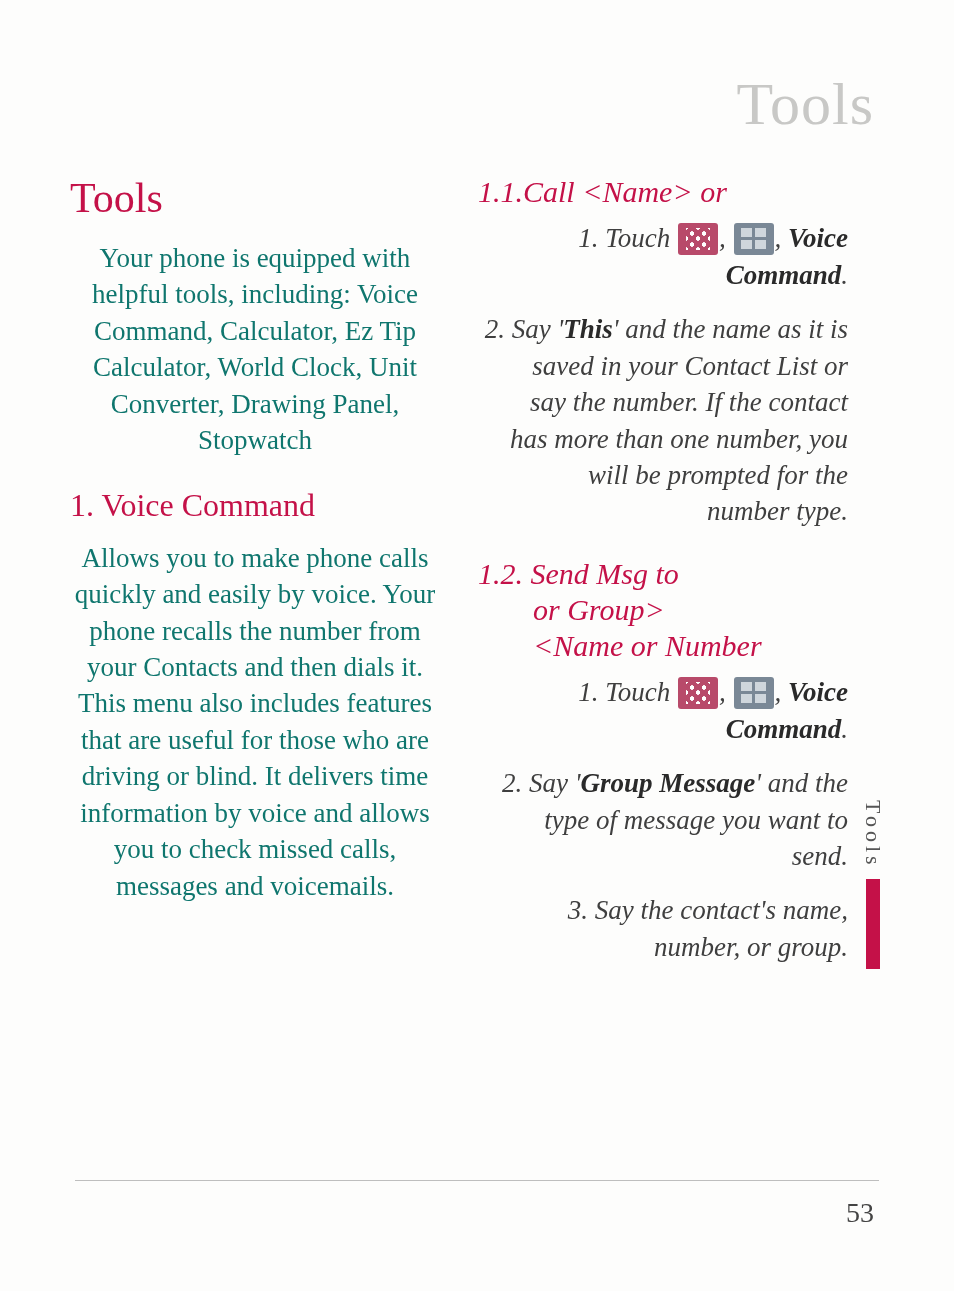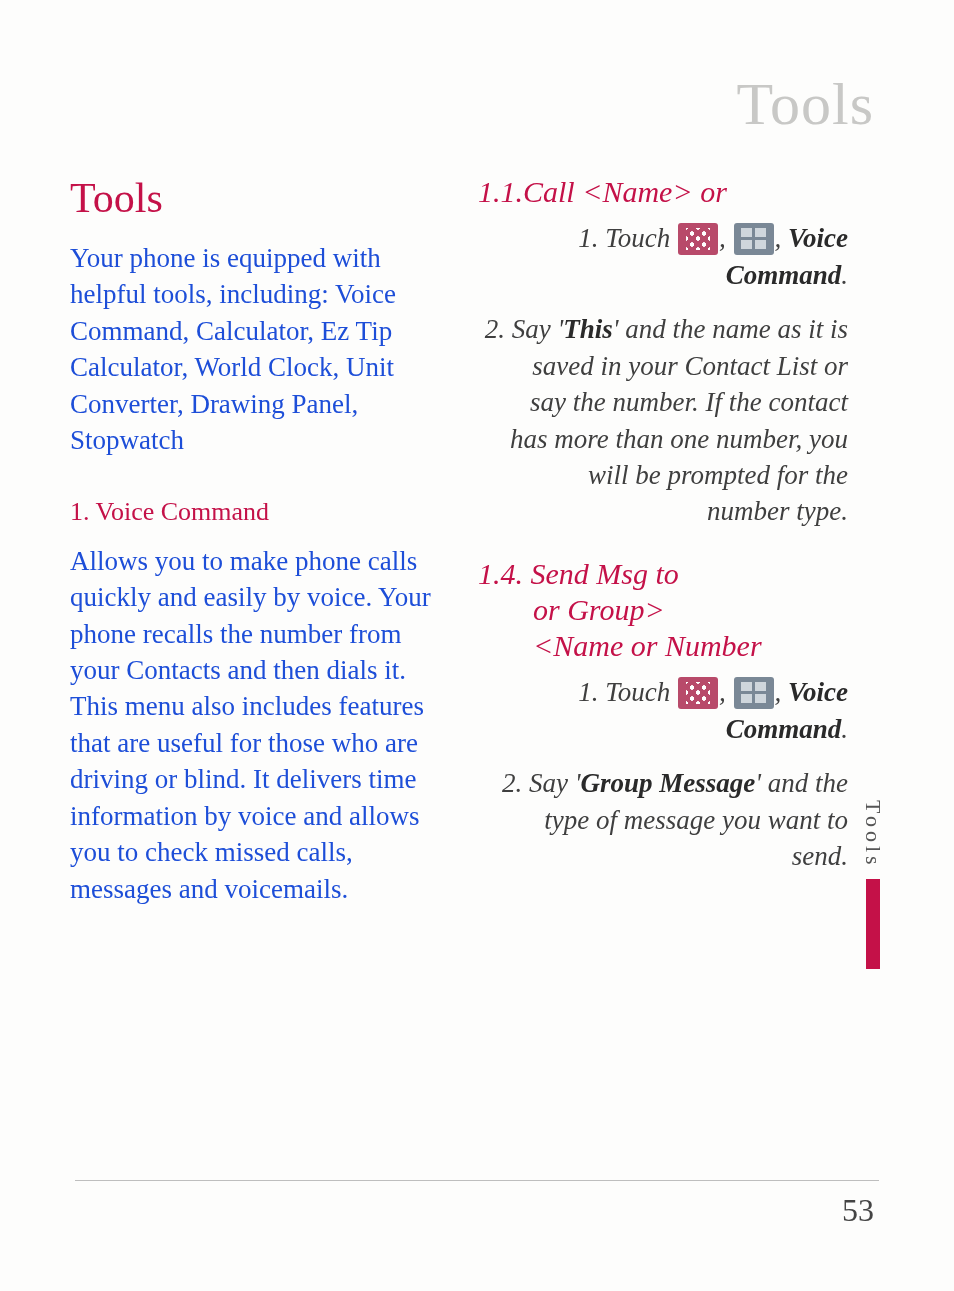"Your phone is equipped with" .body-text { color: #1d4ed8 -> #0f766e; text-align: none -> center }
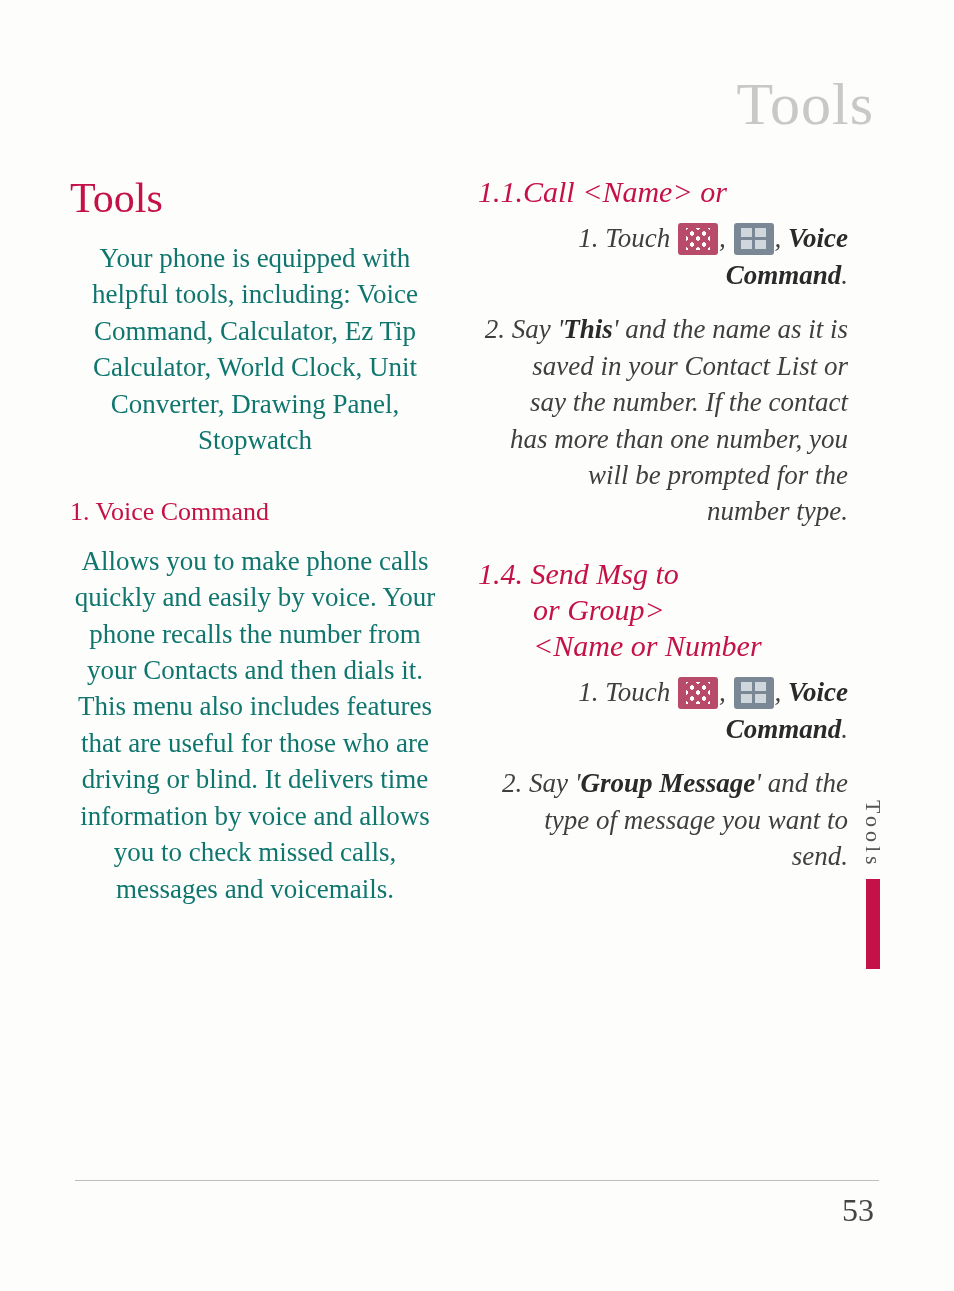"1. Voice Command" .h2 { font-size: 26px -> 32px; margin-top: 38px -> 28px }
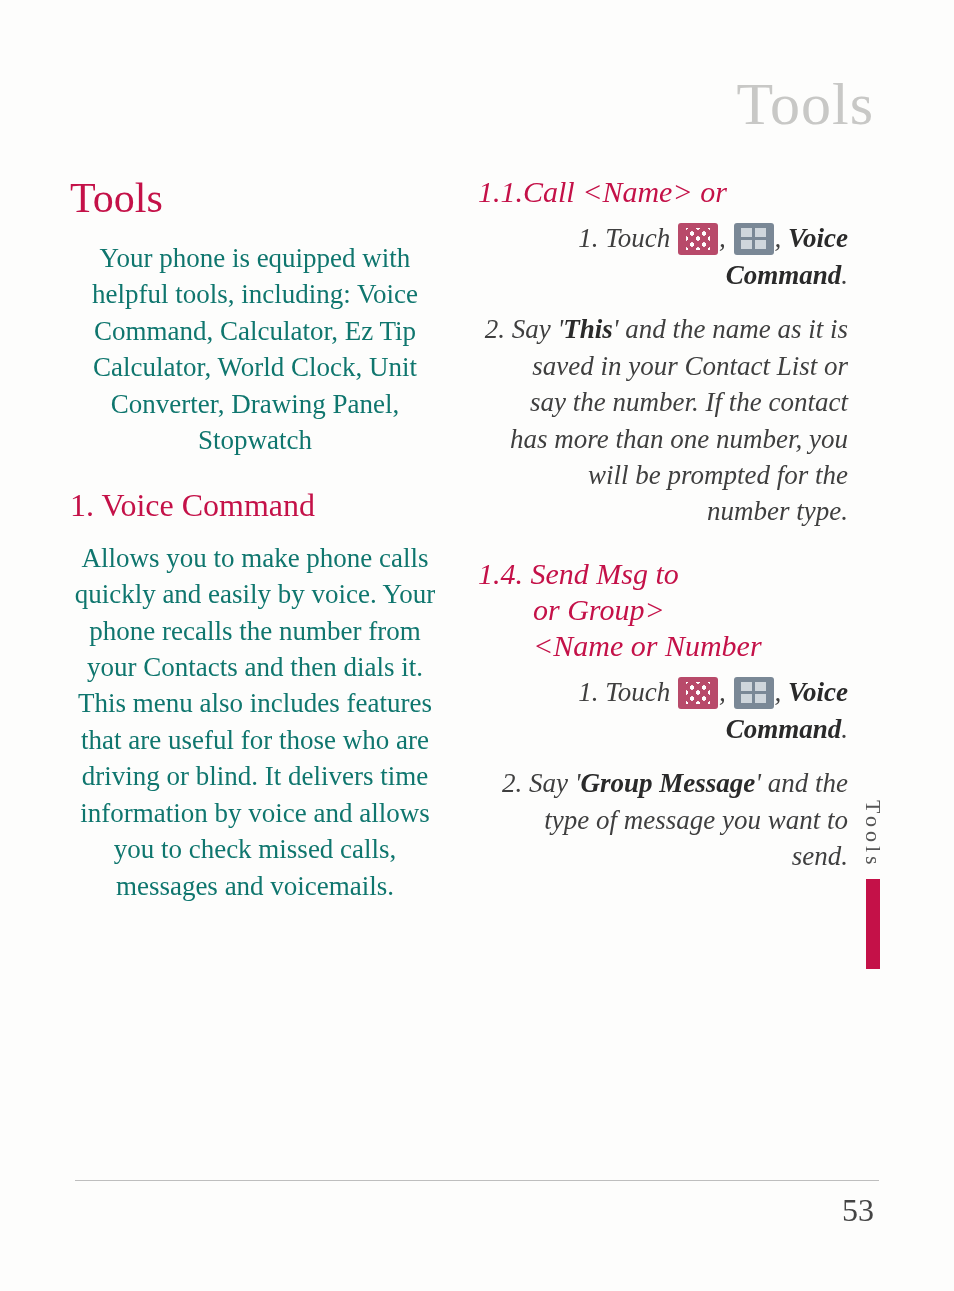"1.4. Send Msg to" span { text: 1.4 -> 1.2 }
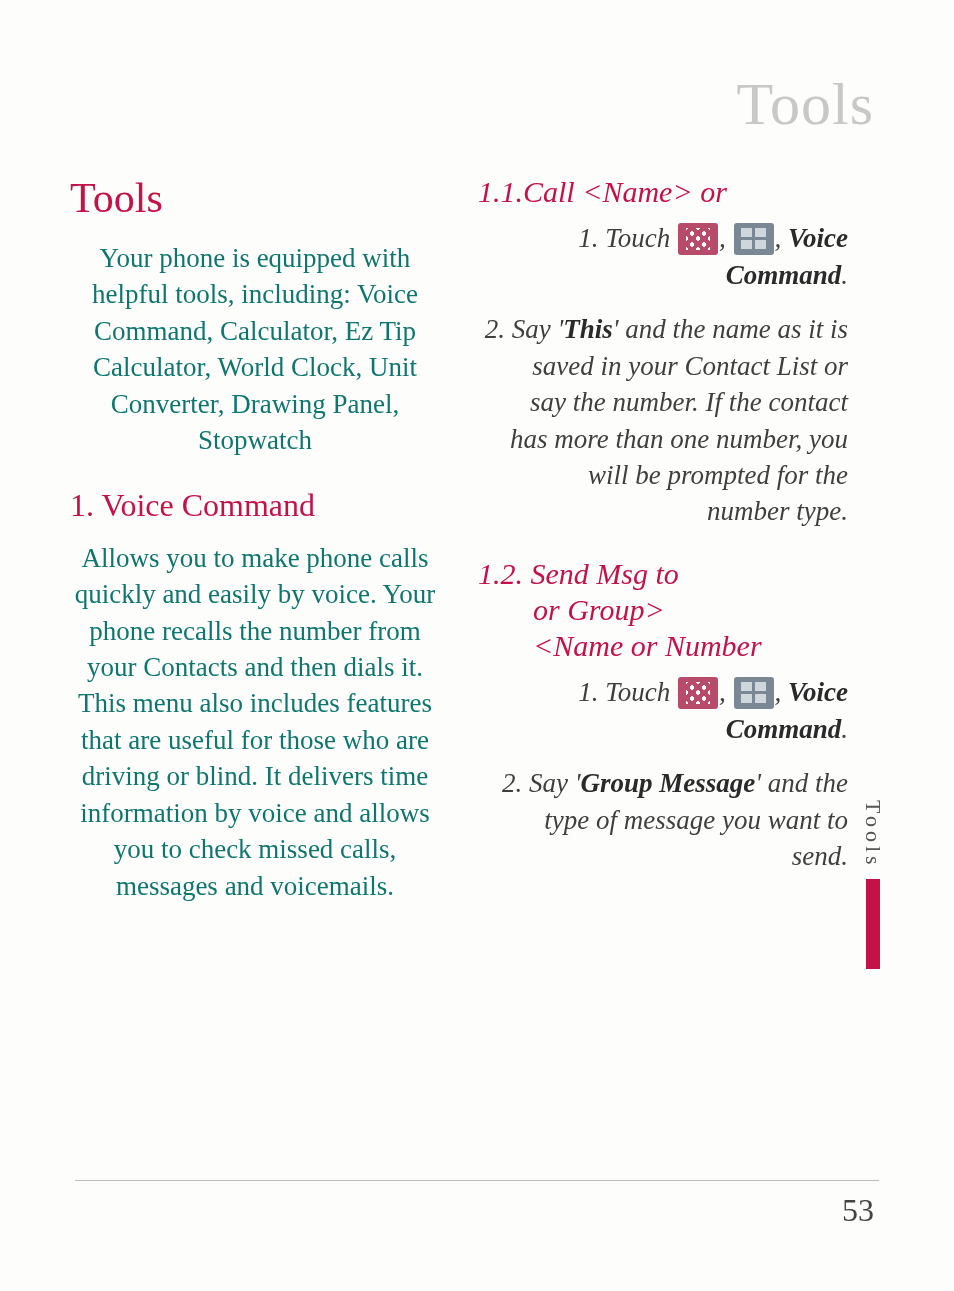"3. Say the contact's name," div.step { html: none -> <div>3. Say the contact's name, number, or group.</div> }
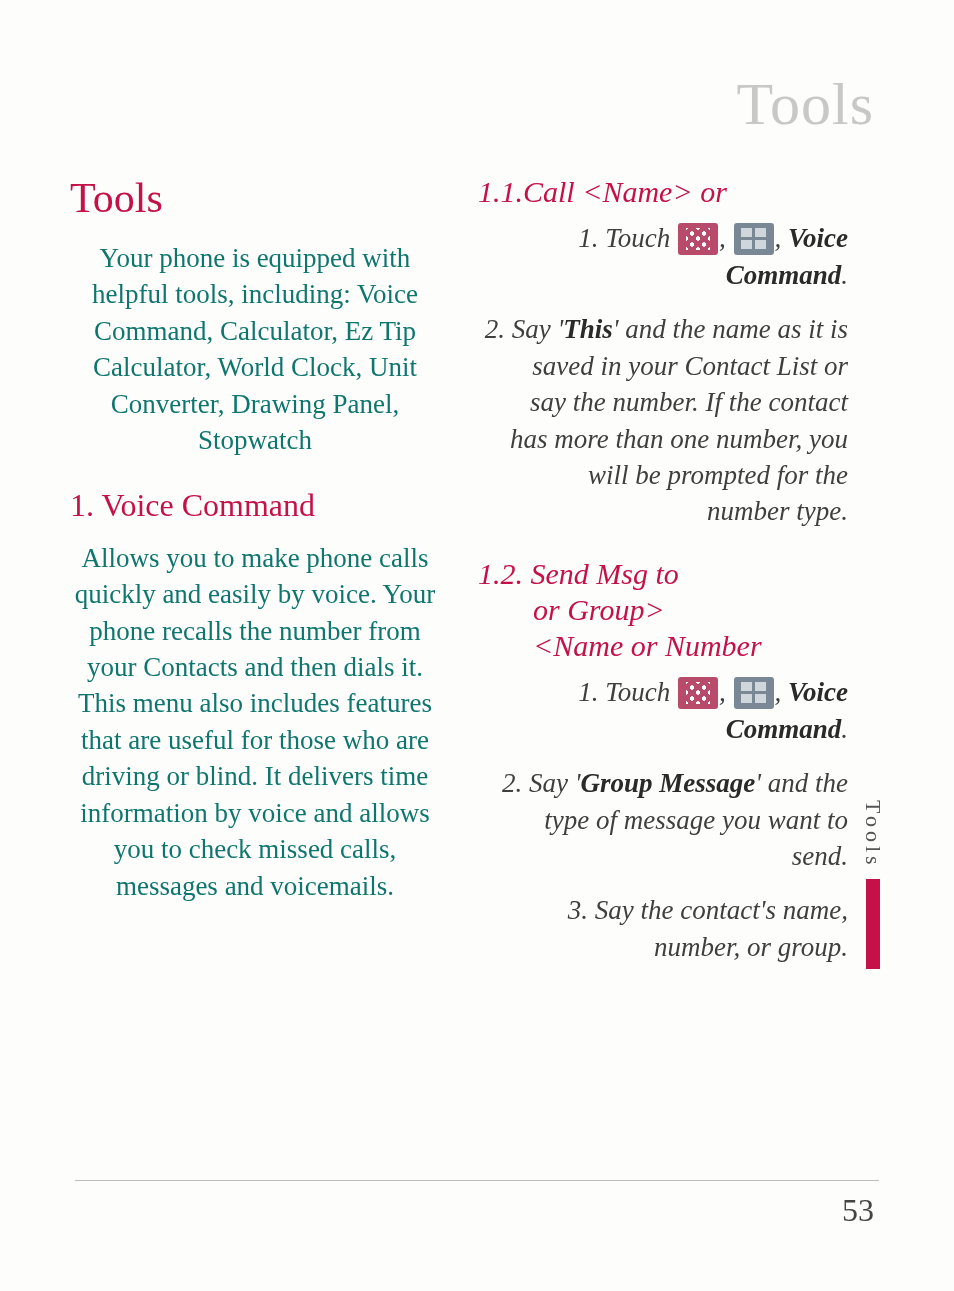"53" .page-number { font-size: 32px -> 28px }
